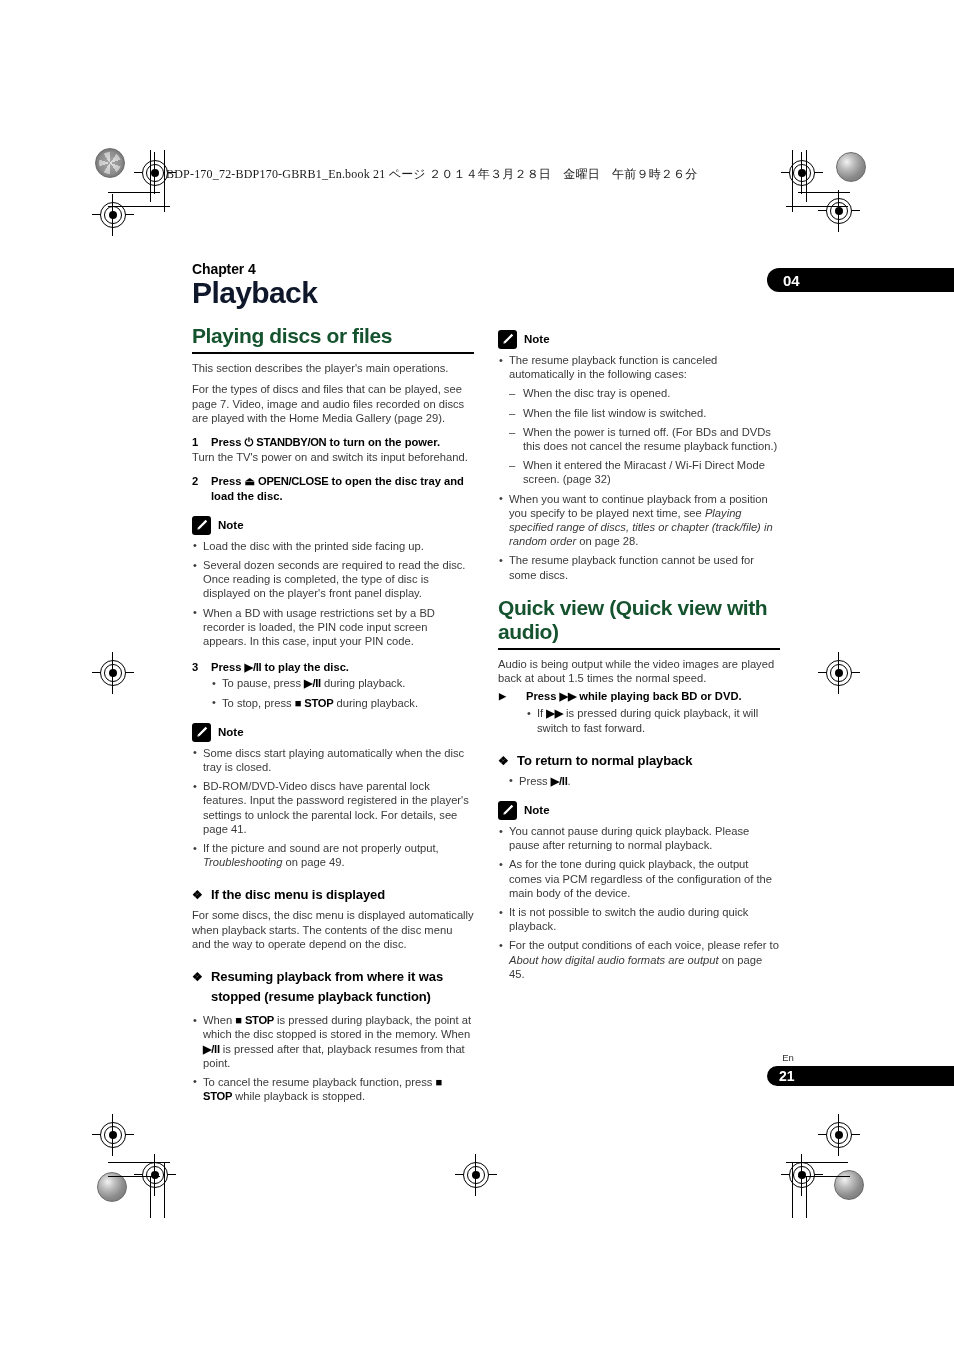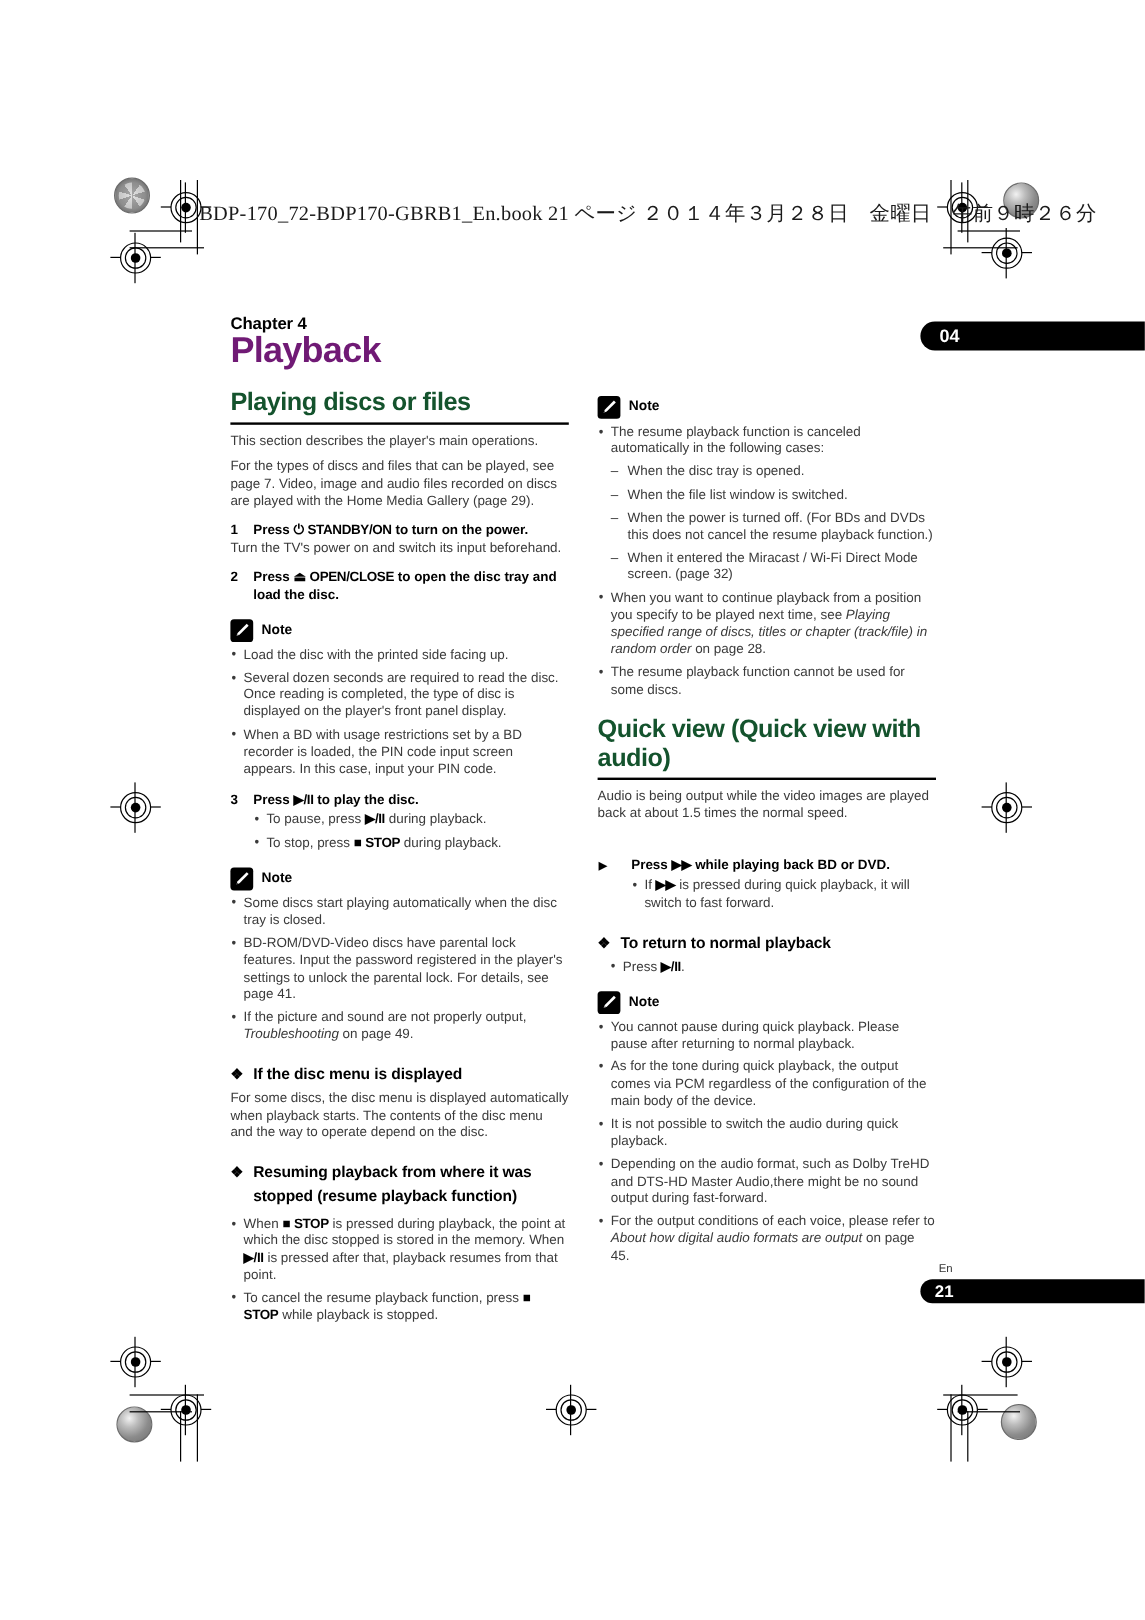"BDP-170_72-BDP170-GBRB1_En.book 21 ページ" .headerline { font-size: 17px -> 12px }
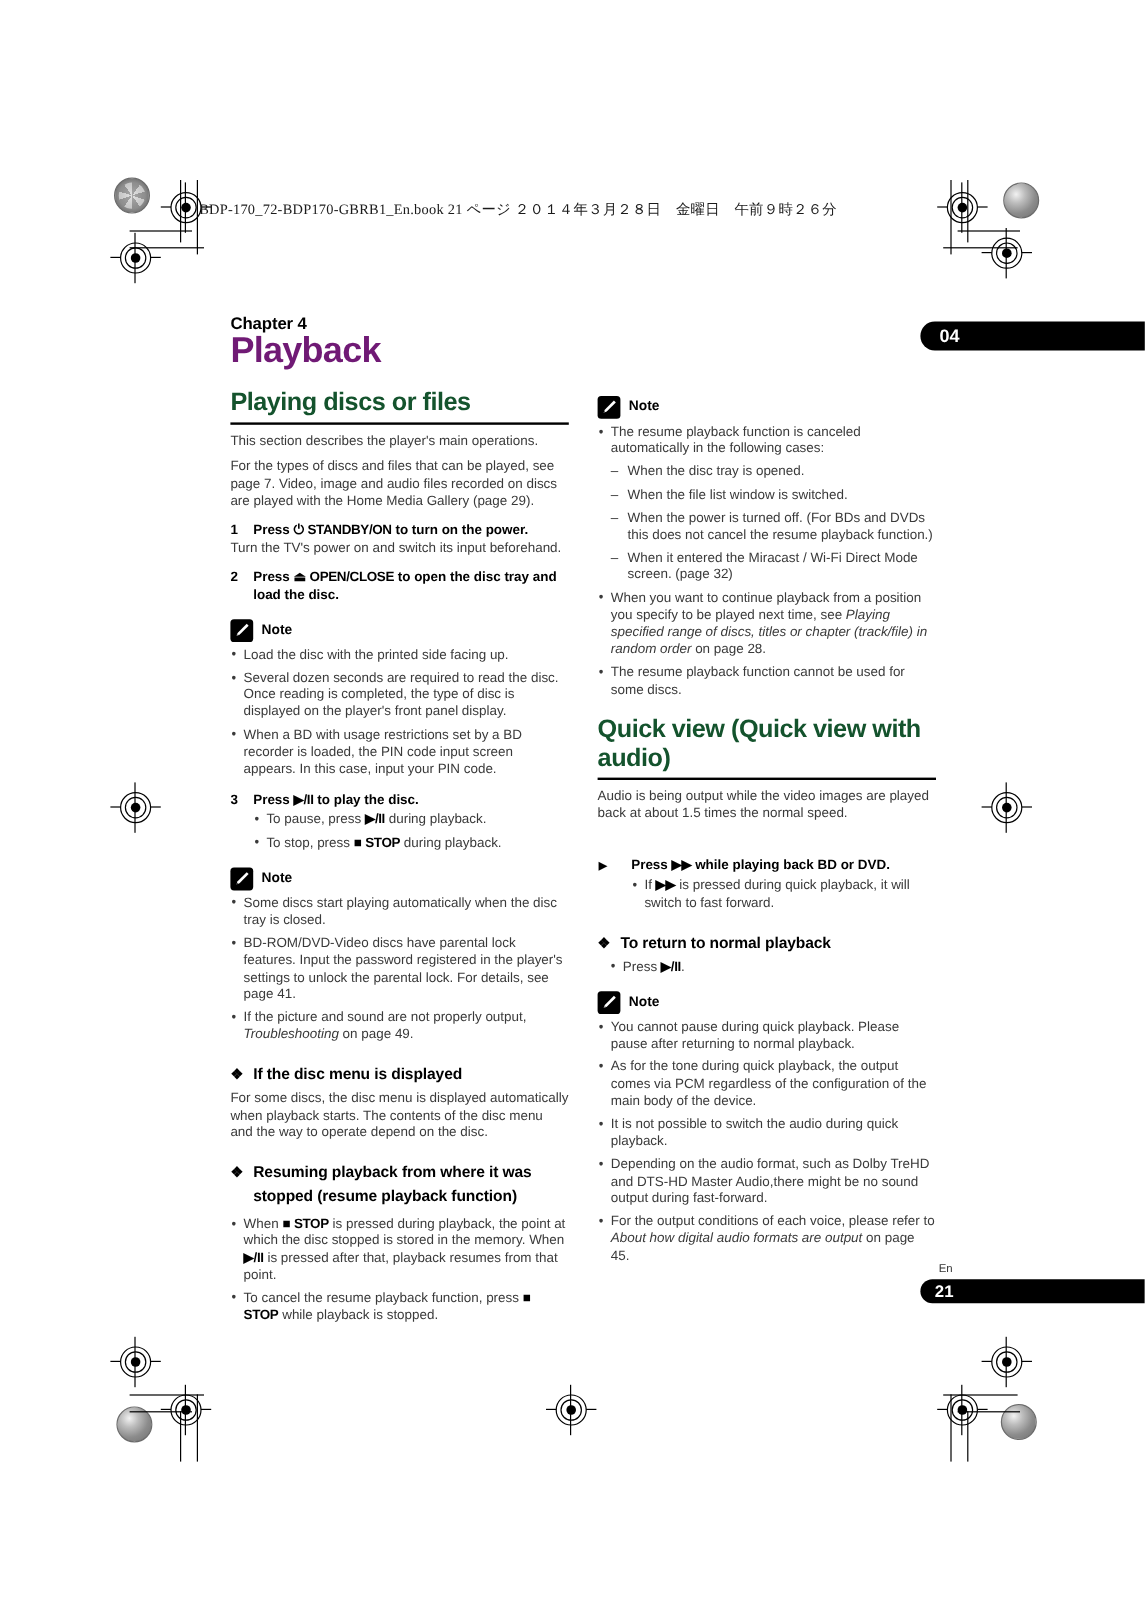"Playback" h1.doc-title { color: #701a75 -> #0f172a }
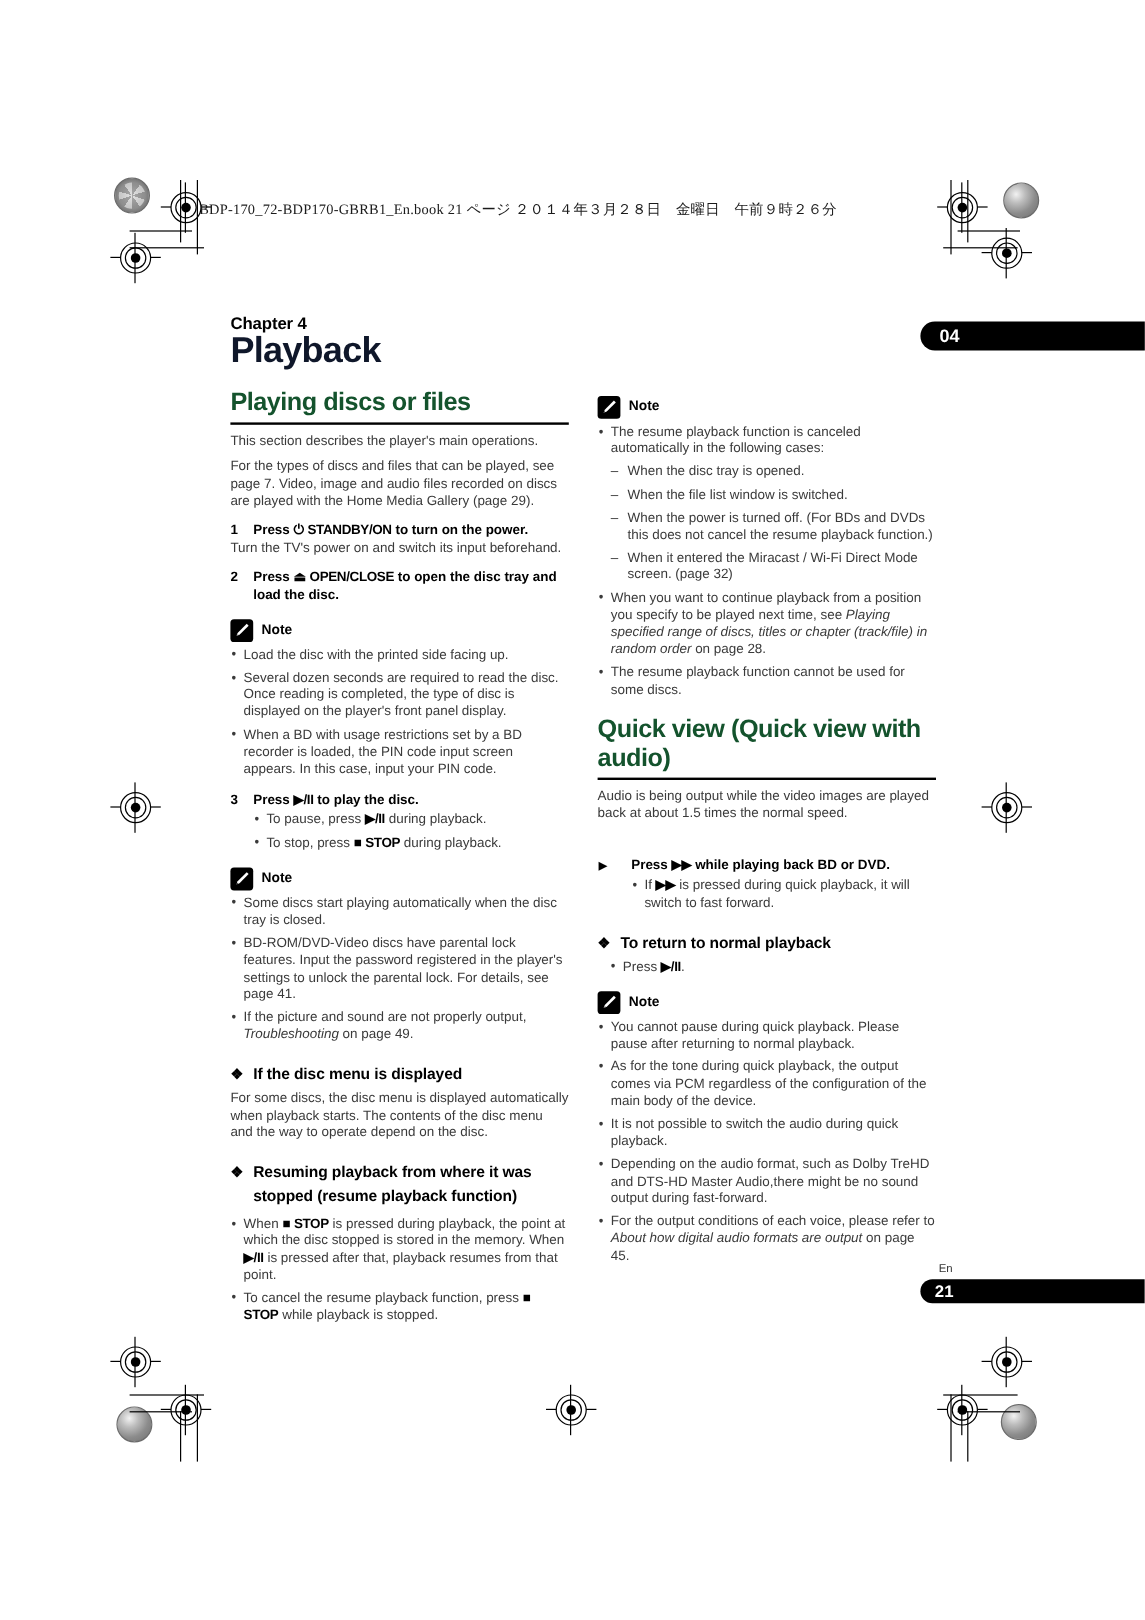"Press ▶▶ while playing back" .tri-step { margin-top: 29px -> 4px }
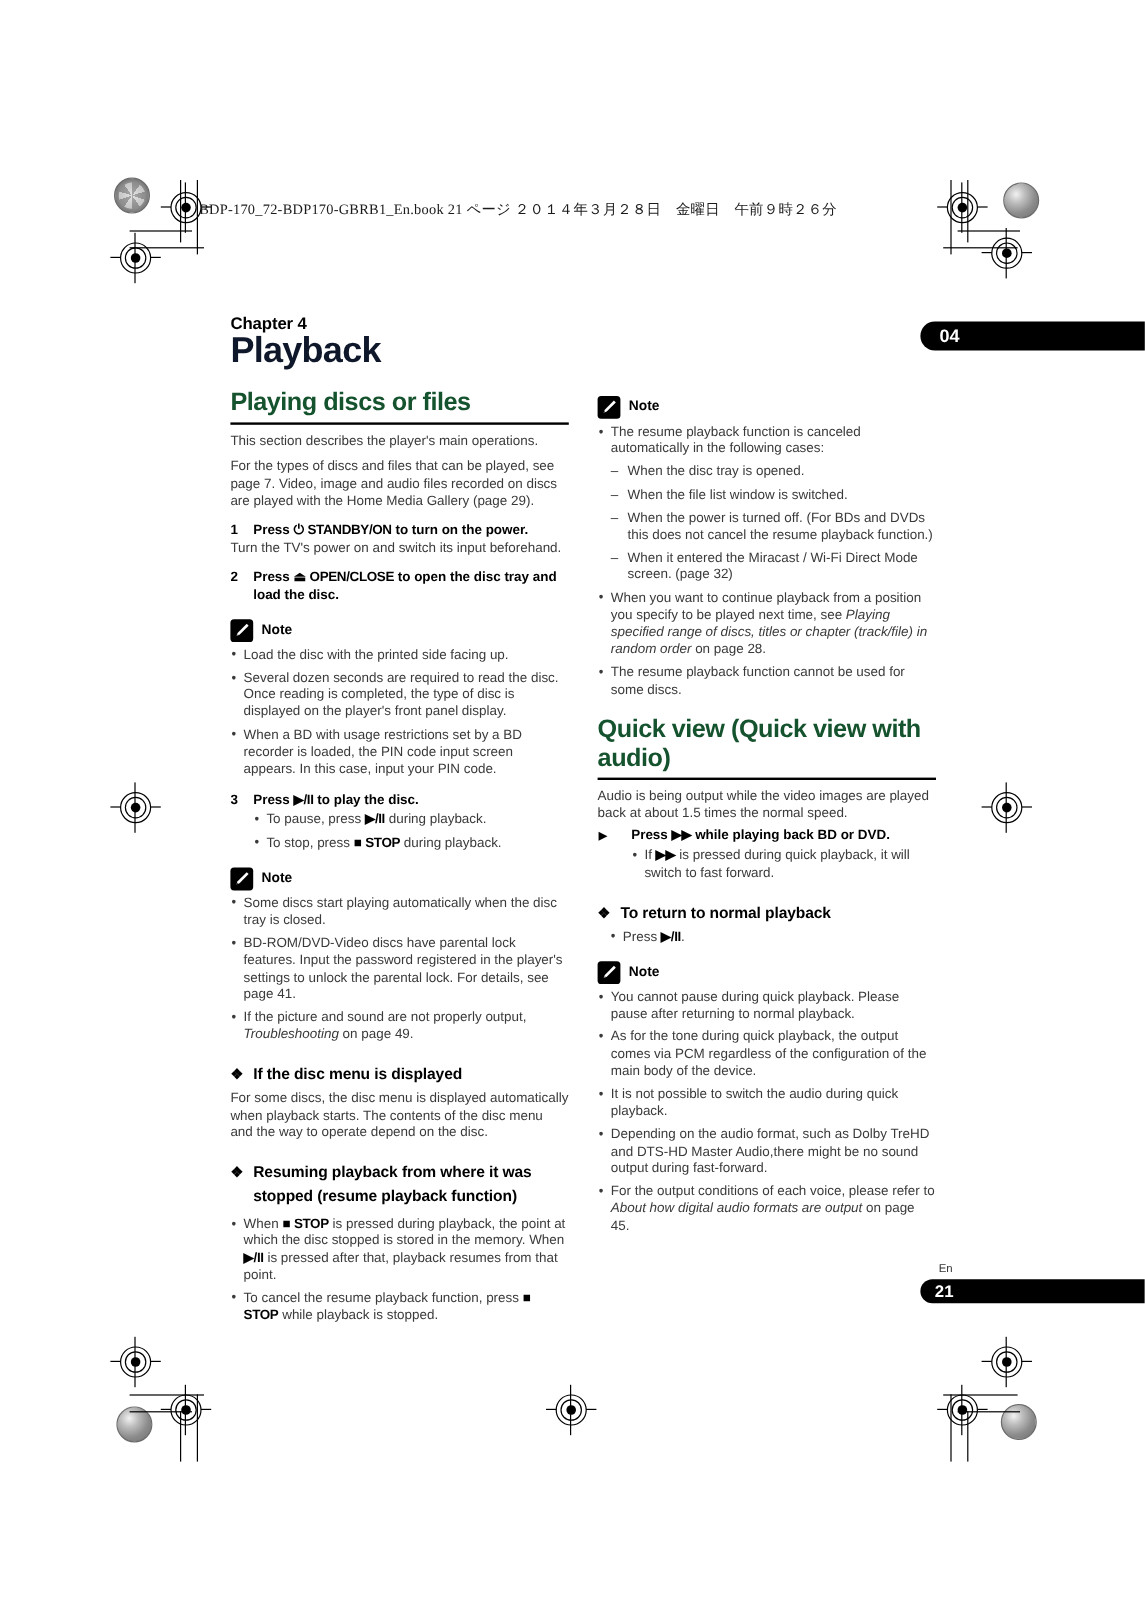"Depending on the audio format," li { html: <li>Depending on the audio format, such as Dolby TreHD and DTS-HD Master Audio,there might be no sound output during fast-forward.</li> -> none }
